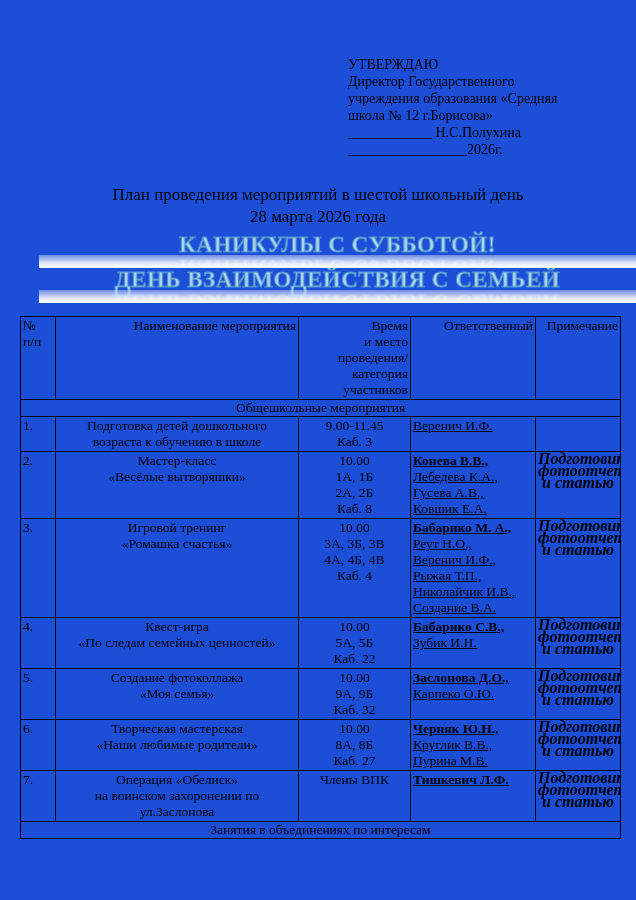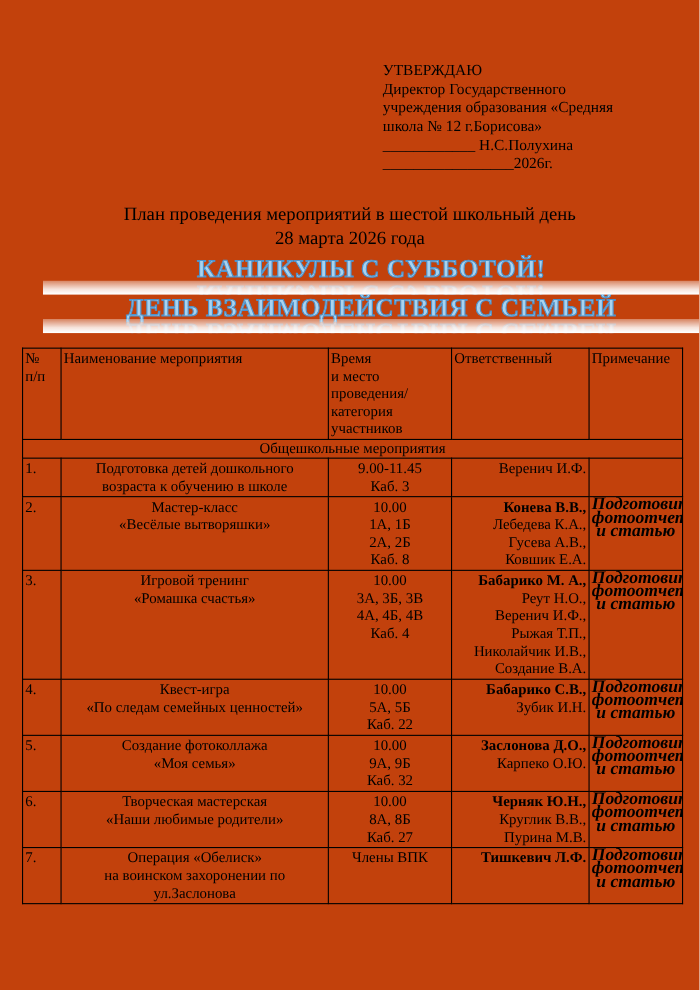"УТВЕРЖДАЮ" .page { background: #c2410c -> #1d4ed8 }
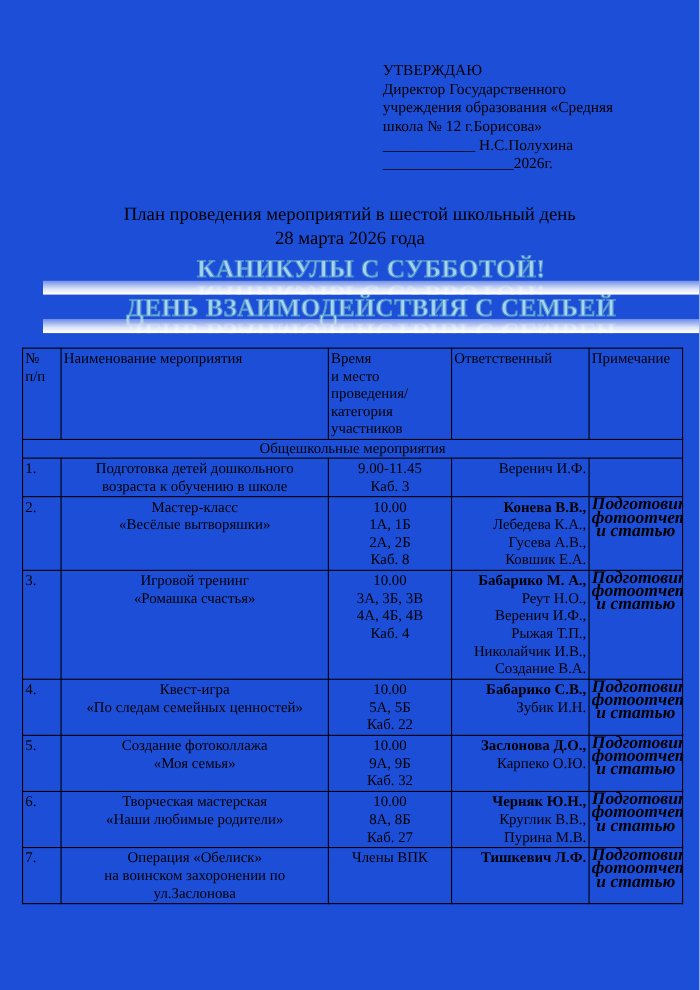"Наименование мероприятия" th.h-num, th.h-name, th.h-time, th.h-resp, th.h-note { text-align: left -> right }
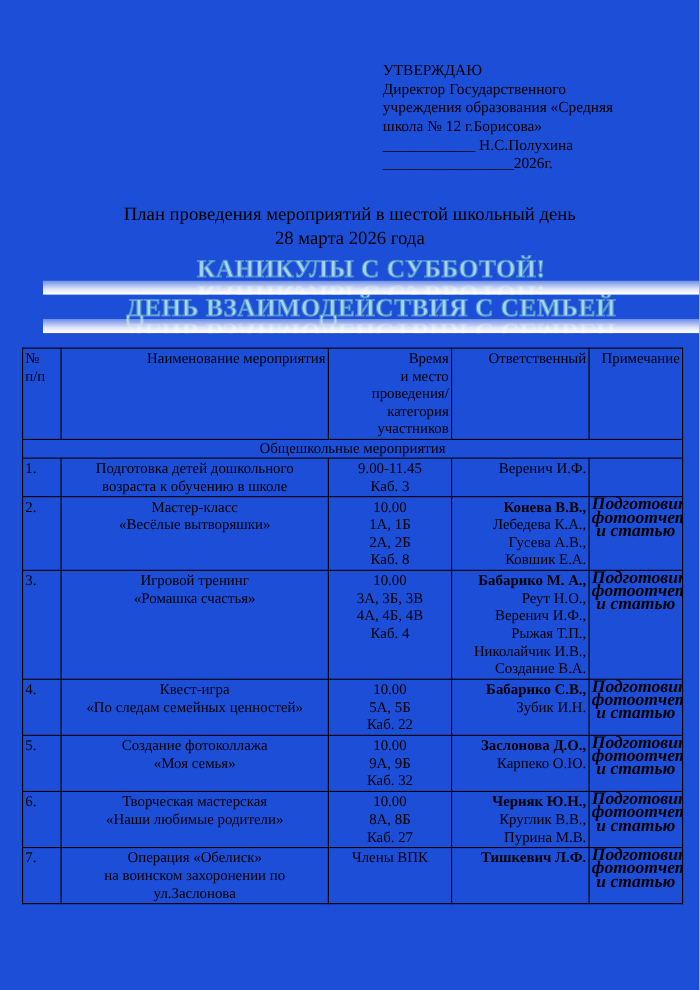"Веренич И.Ф." td.c-resp { text-align: right -> left; text-decoration: none -> underline }
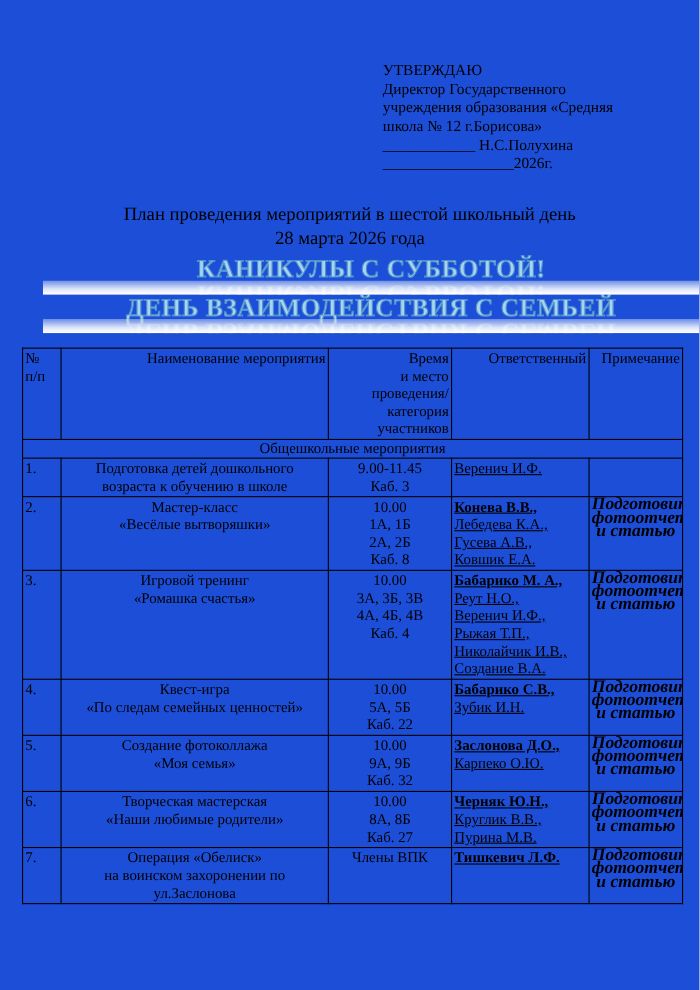"Занятия в объединениях по интересам" tr.section-row { html: none -> <tr> <td>Занятия в объединениях по интересам</td> </tr> }
